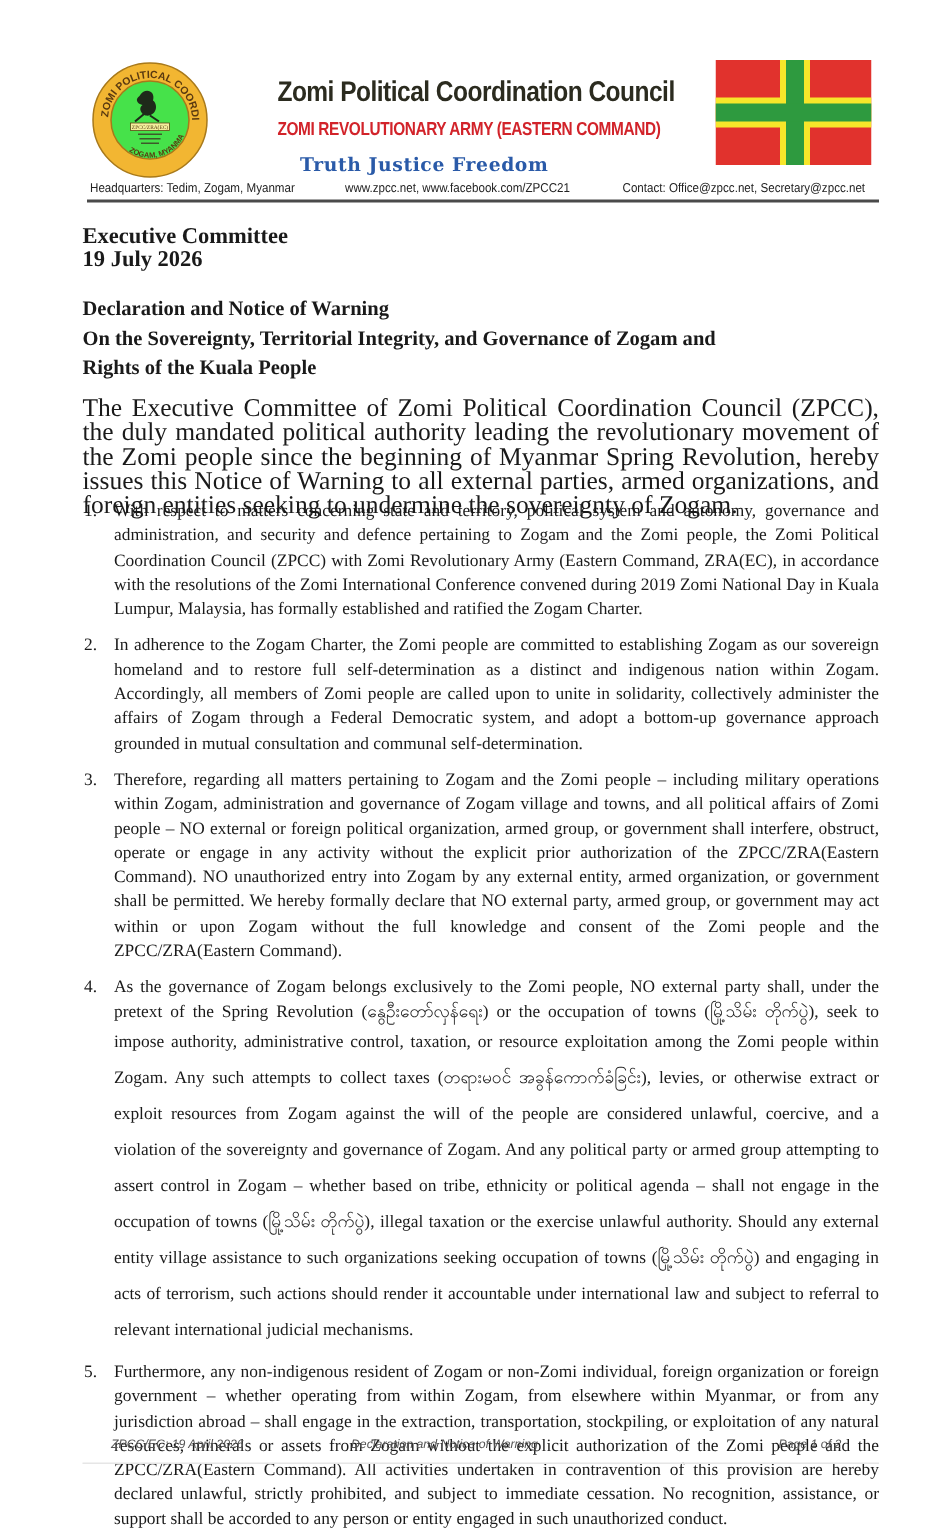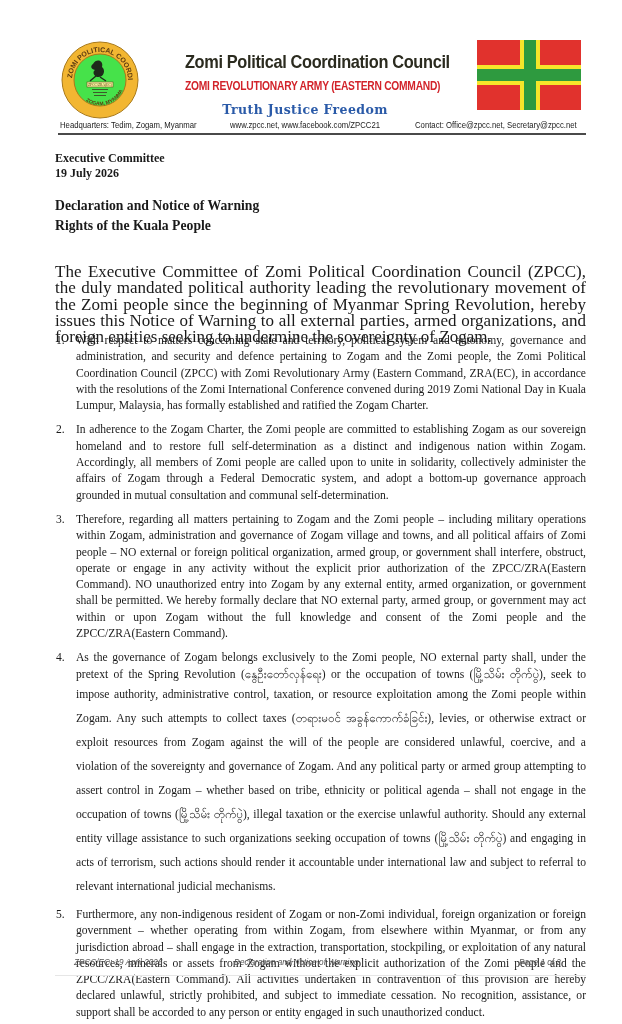"Truth Justice Freedom" .motto { text-align: center -> left }
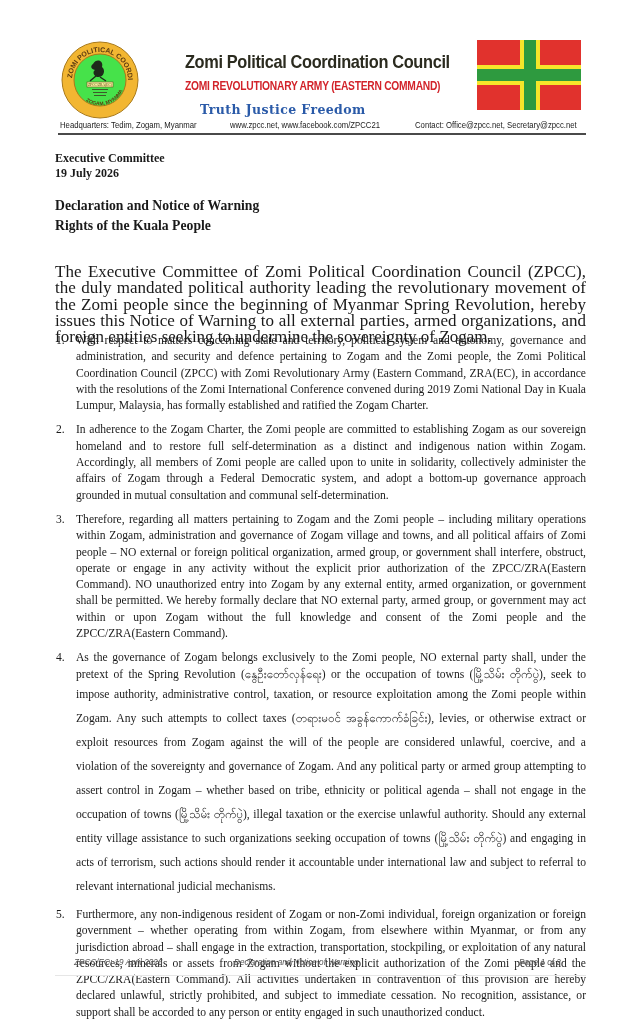"Executive Committee" .meta { font-size: 12px -> 15px }
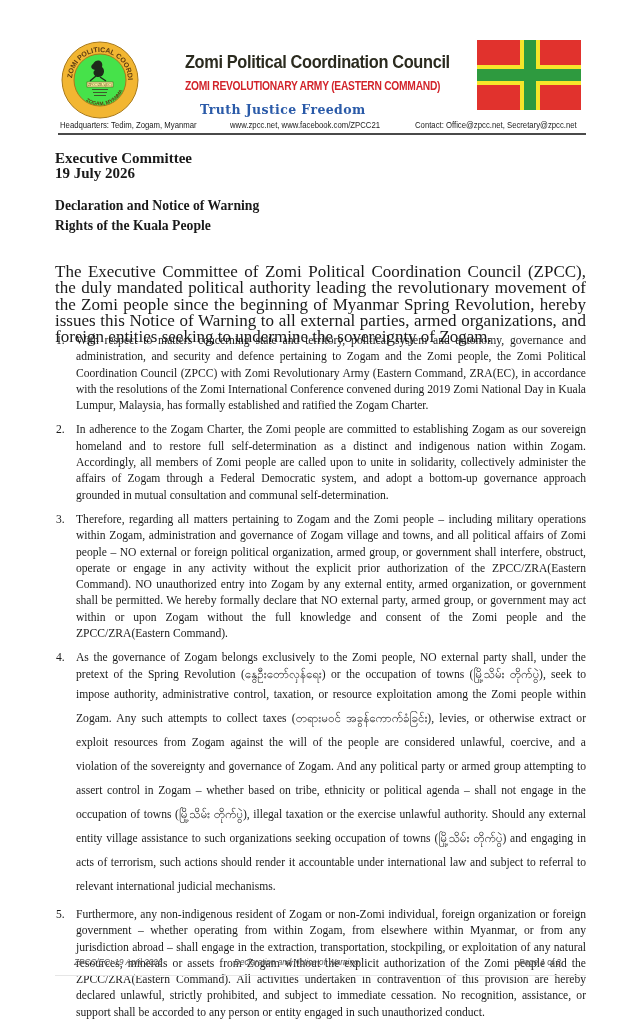"On the Sovereignty, Territorial" div { html: none -> <div>On the Sovereignty, Territorial Integrity, and Governance of Zogam and</div> }
